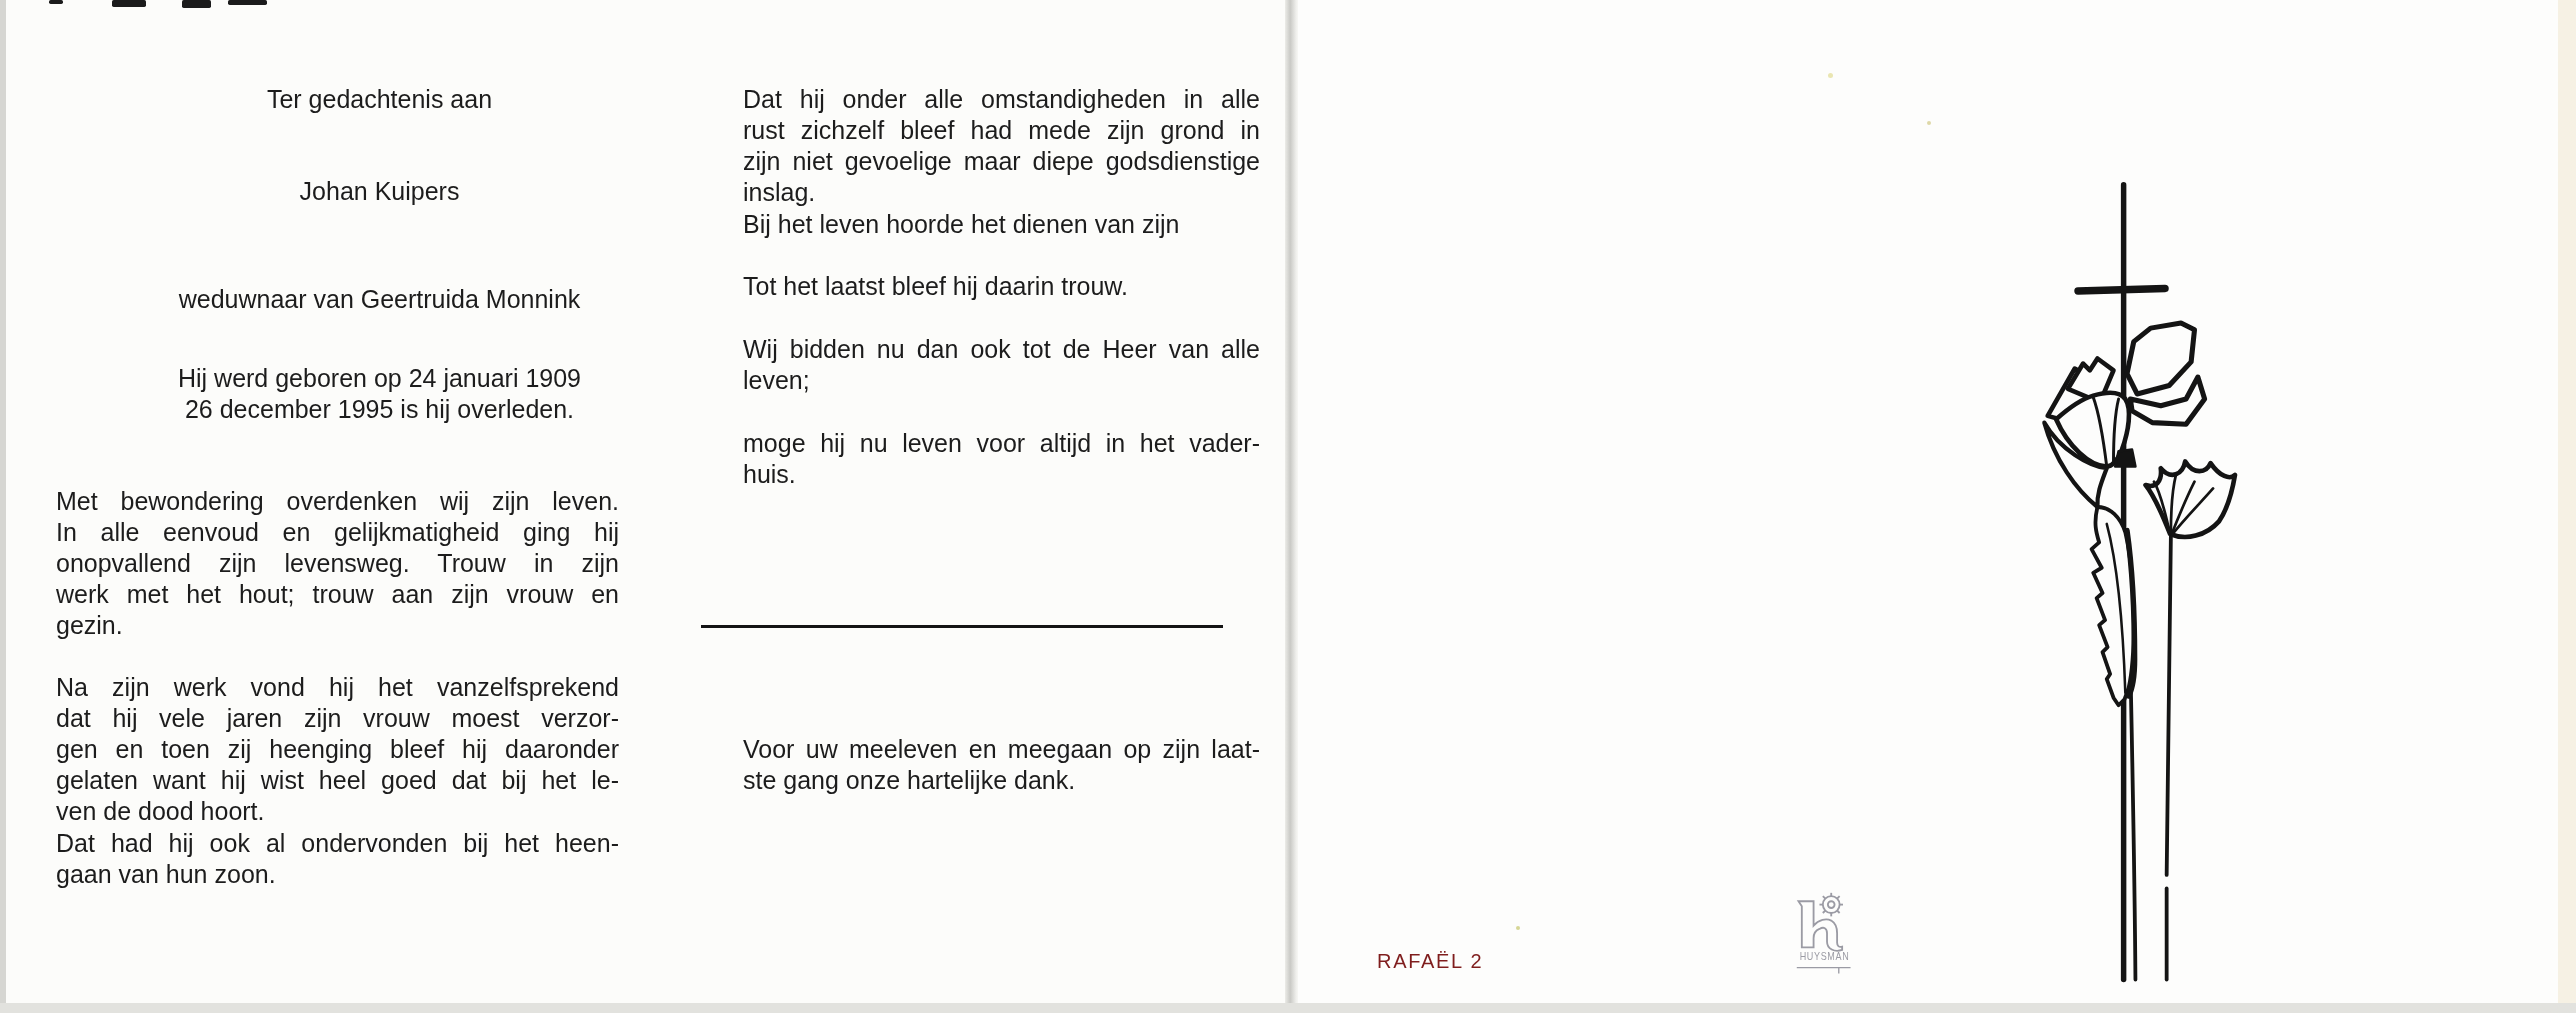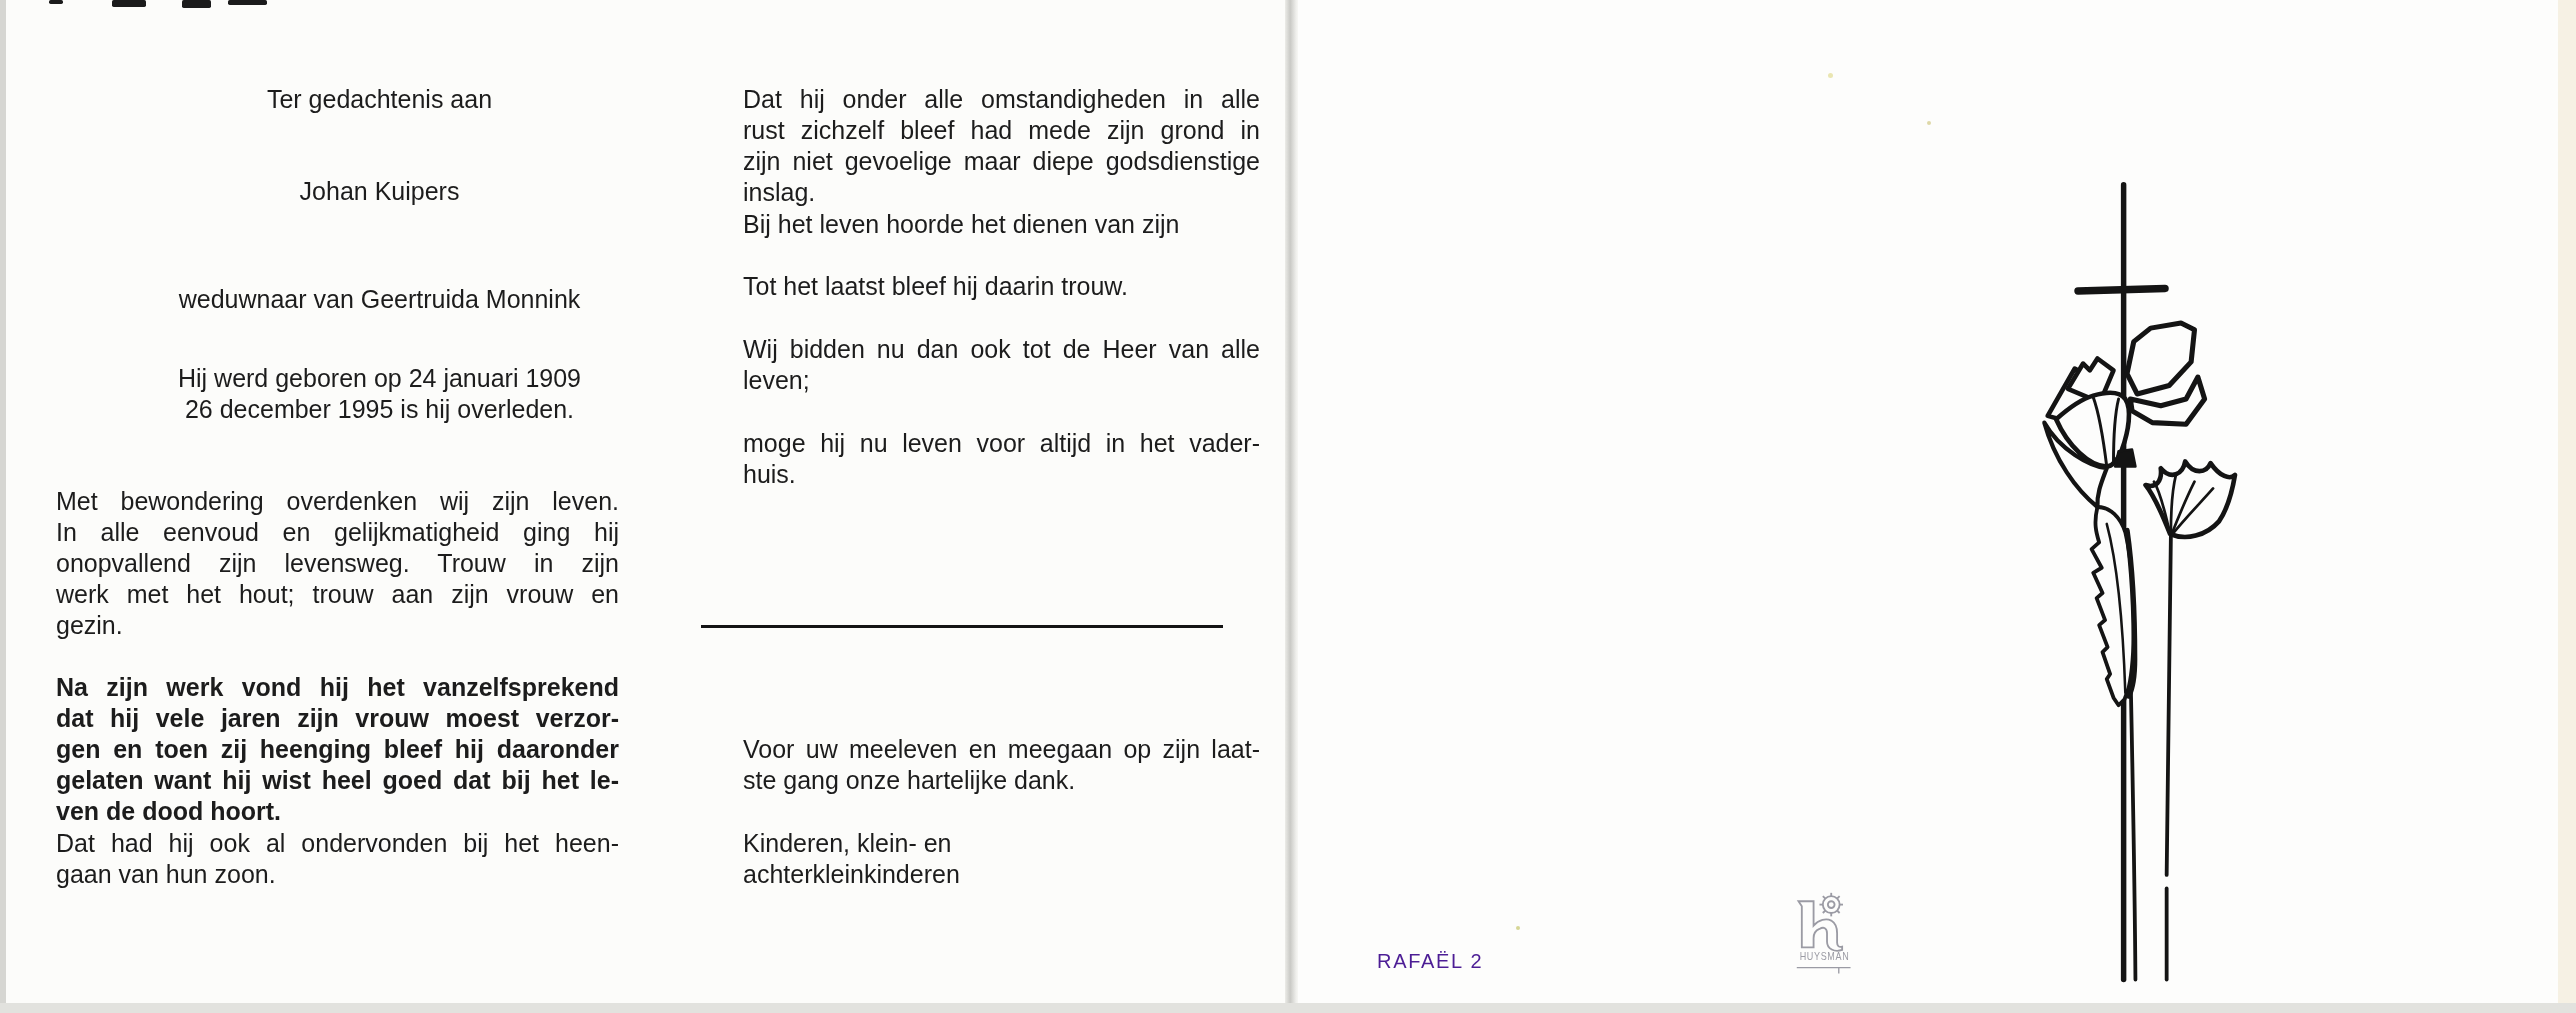"Na zijn werk vond hij" div.tb { font-weight: bold -> none }
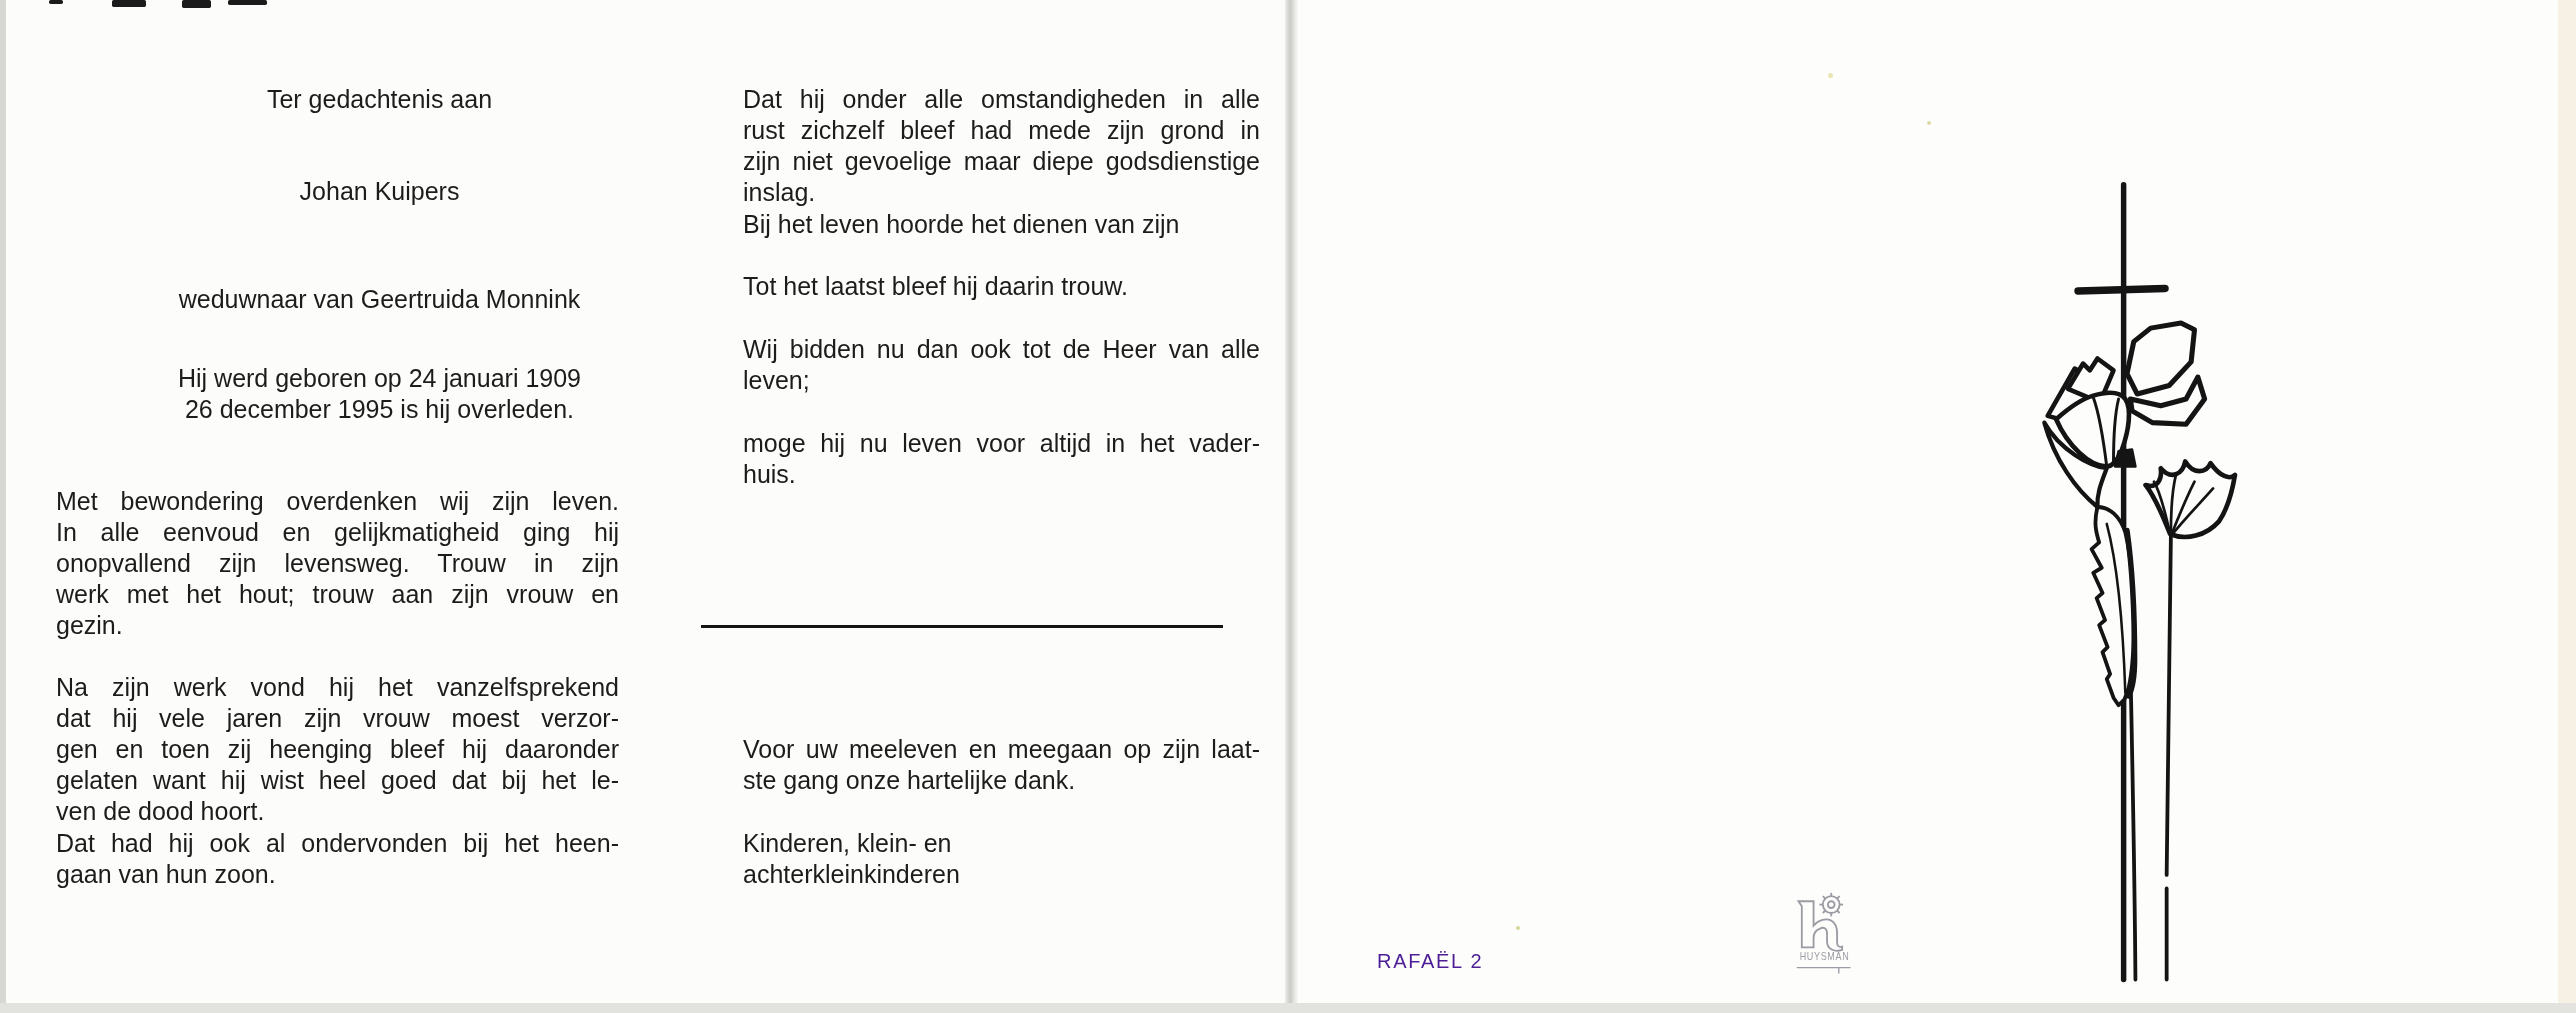"Kinderen, klein- en" div.tb { html: <div> <div>Kinderen, klein- en</div> <div>achterkleinkinderen</div> </div> -> none }
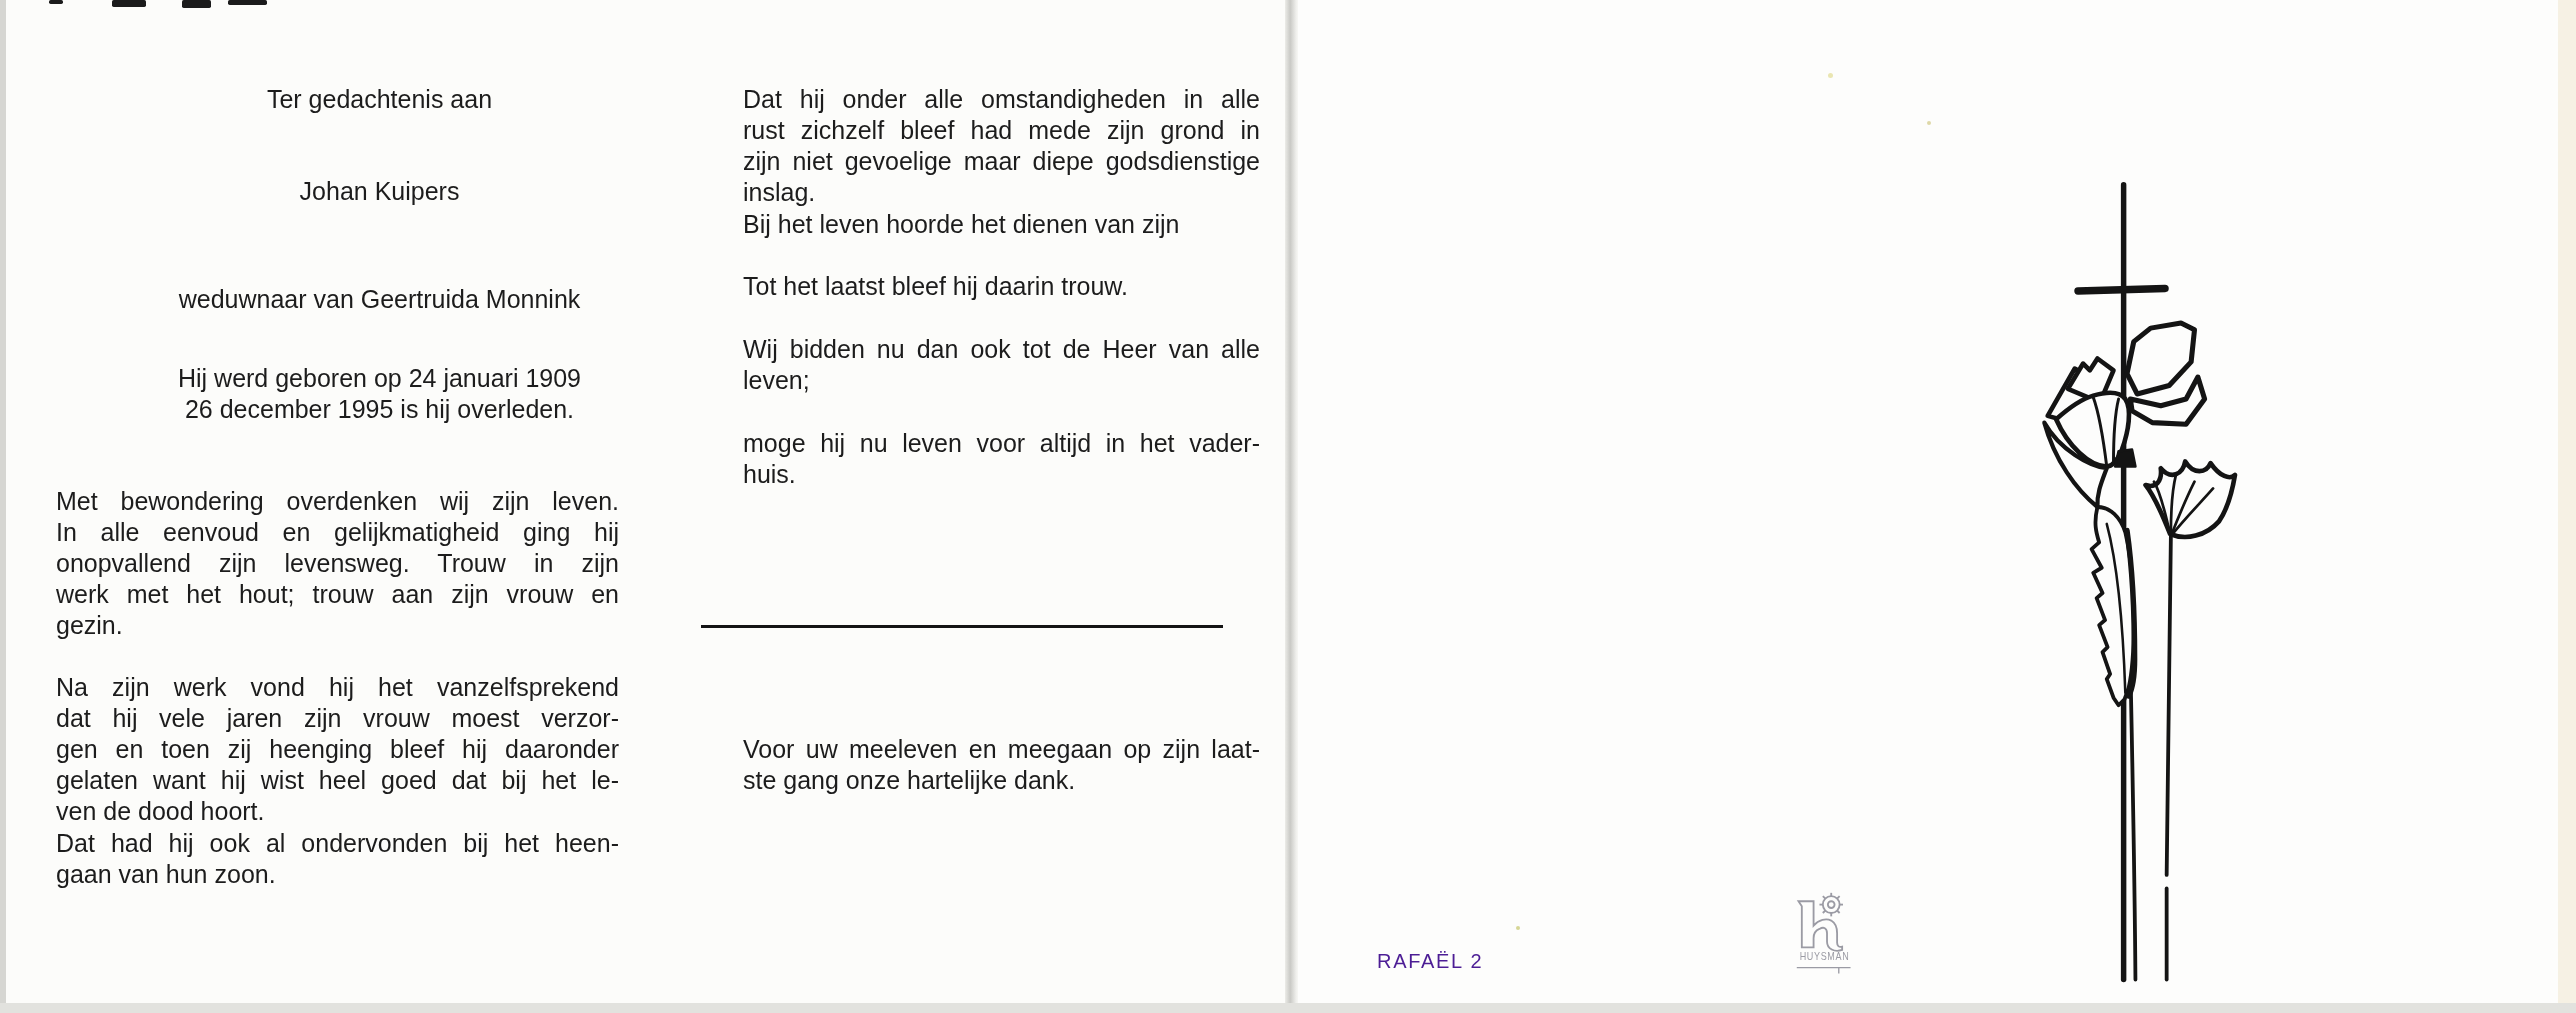"RAFAËL 2" .imprint { color: #4c1d95 -> #7f1d1d }
